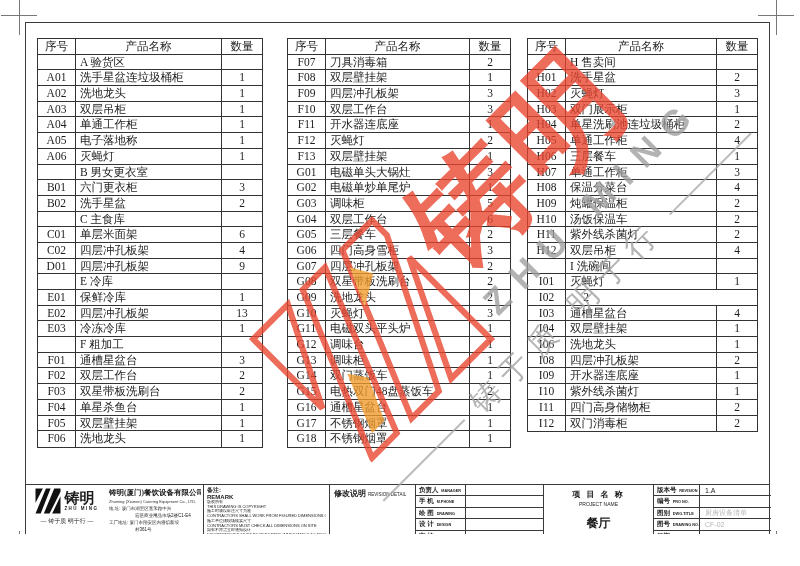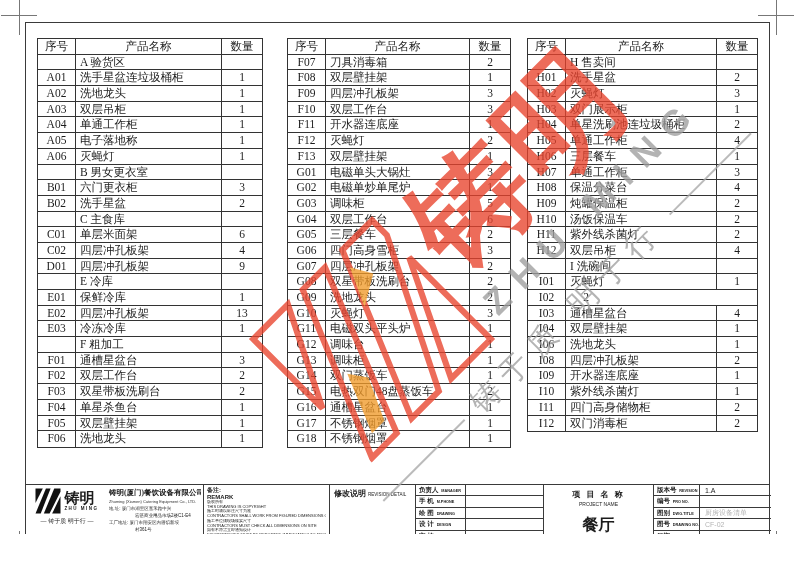"餐厅" .proj-val { font-size: 16px -> 12px }
